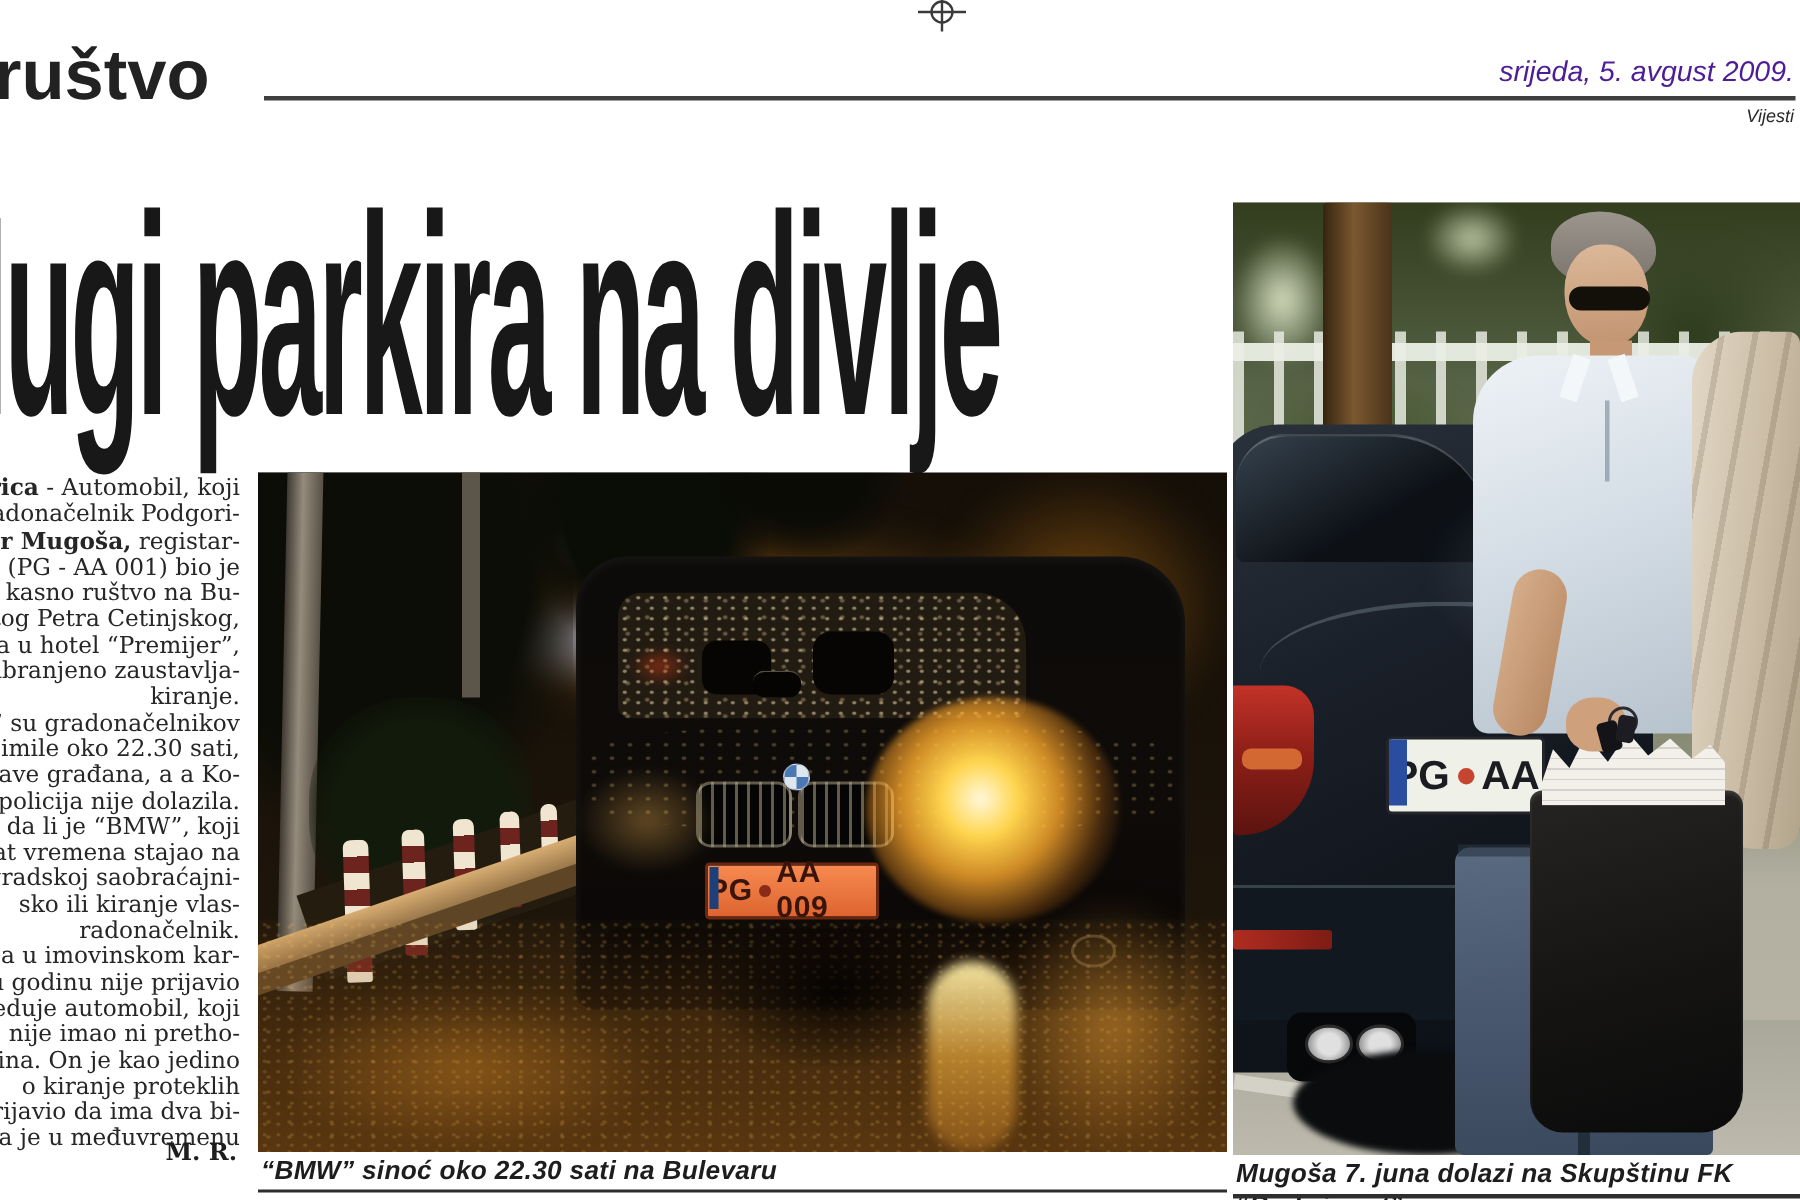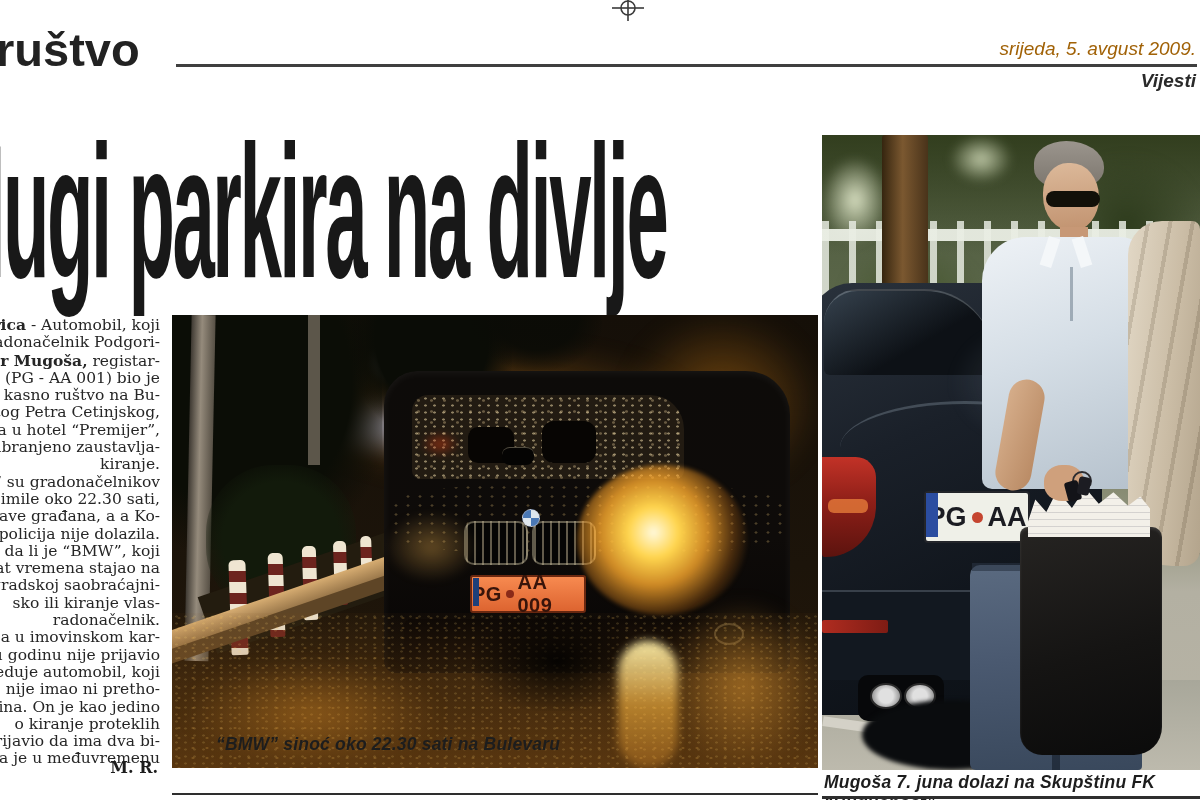"srijeda, 5. avgust 2009." #date-line { color: #a16207 -> #4c1d95 }
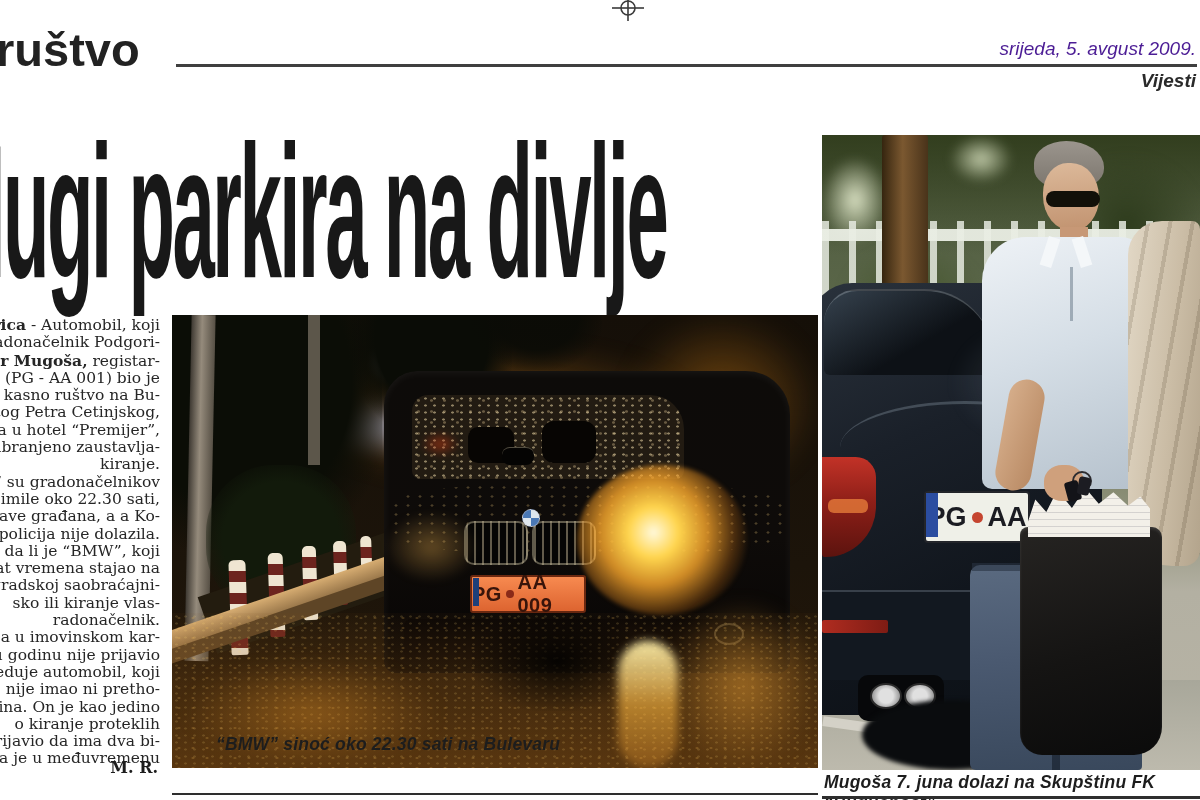"Vijesti" #brand { font-size: 19px -> 12px; font-weight: bold -> normal }
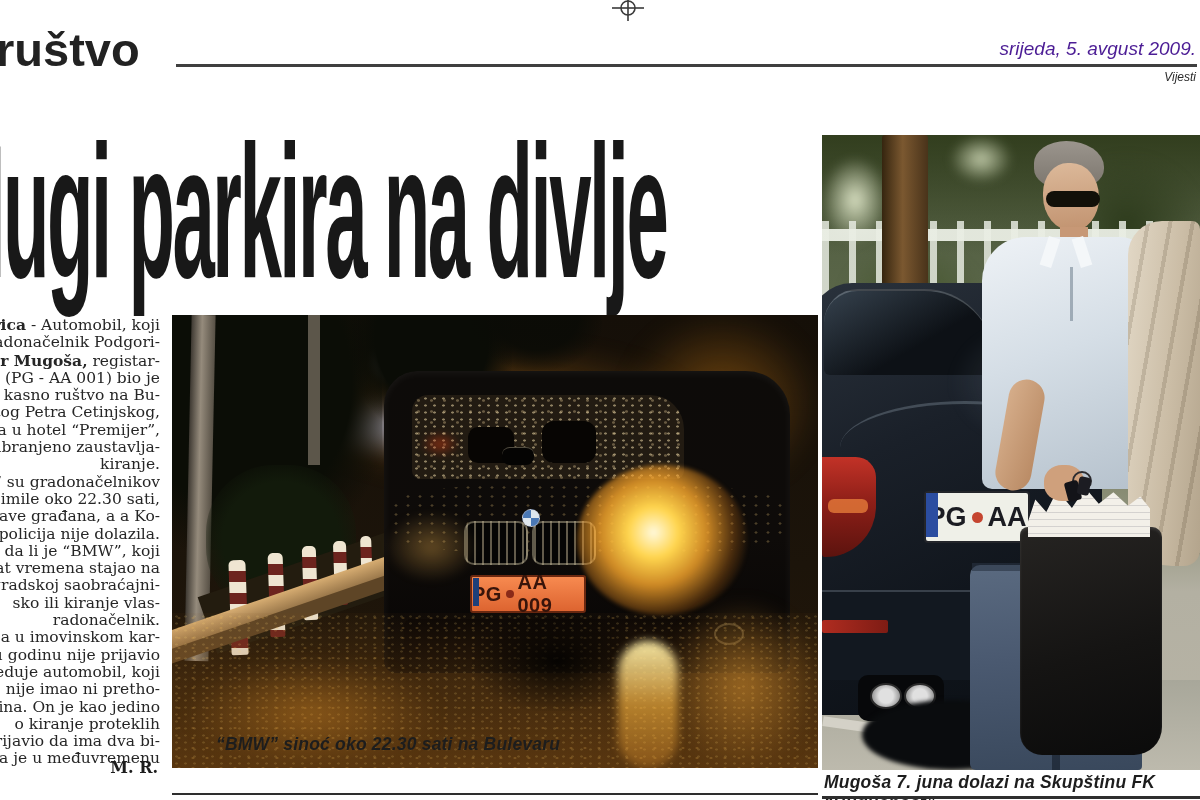"“BMW” sinoć oko 22.30 sati" #caption-night { margin-left: 42px -> none; top: 734px -> 770px }
